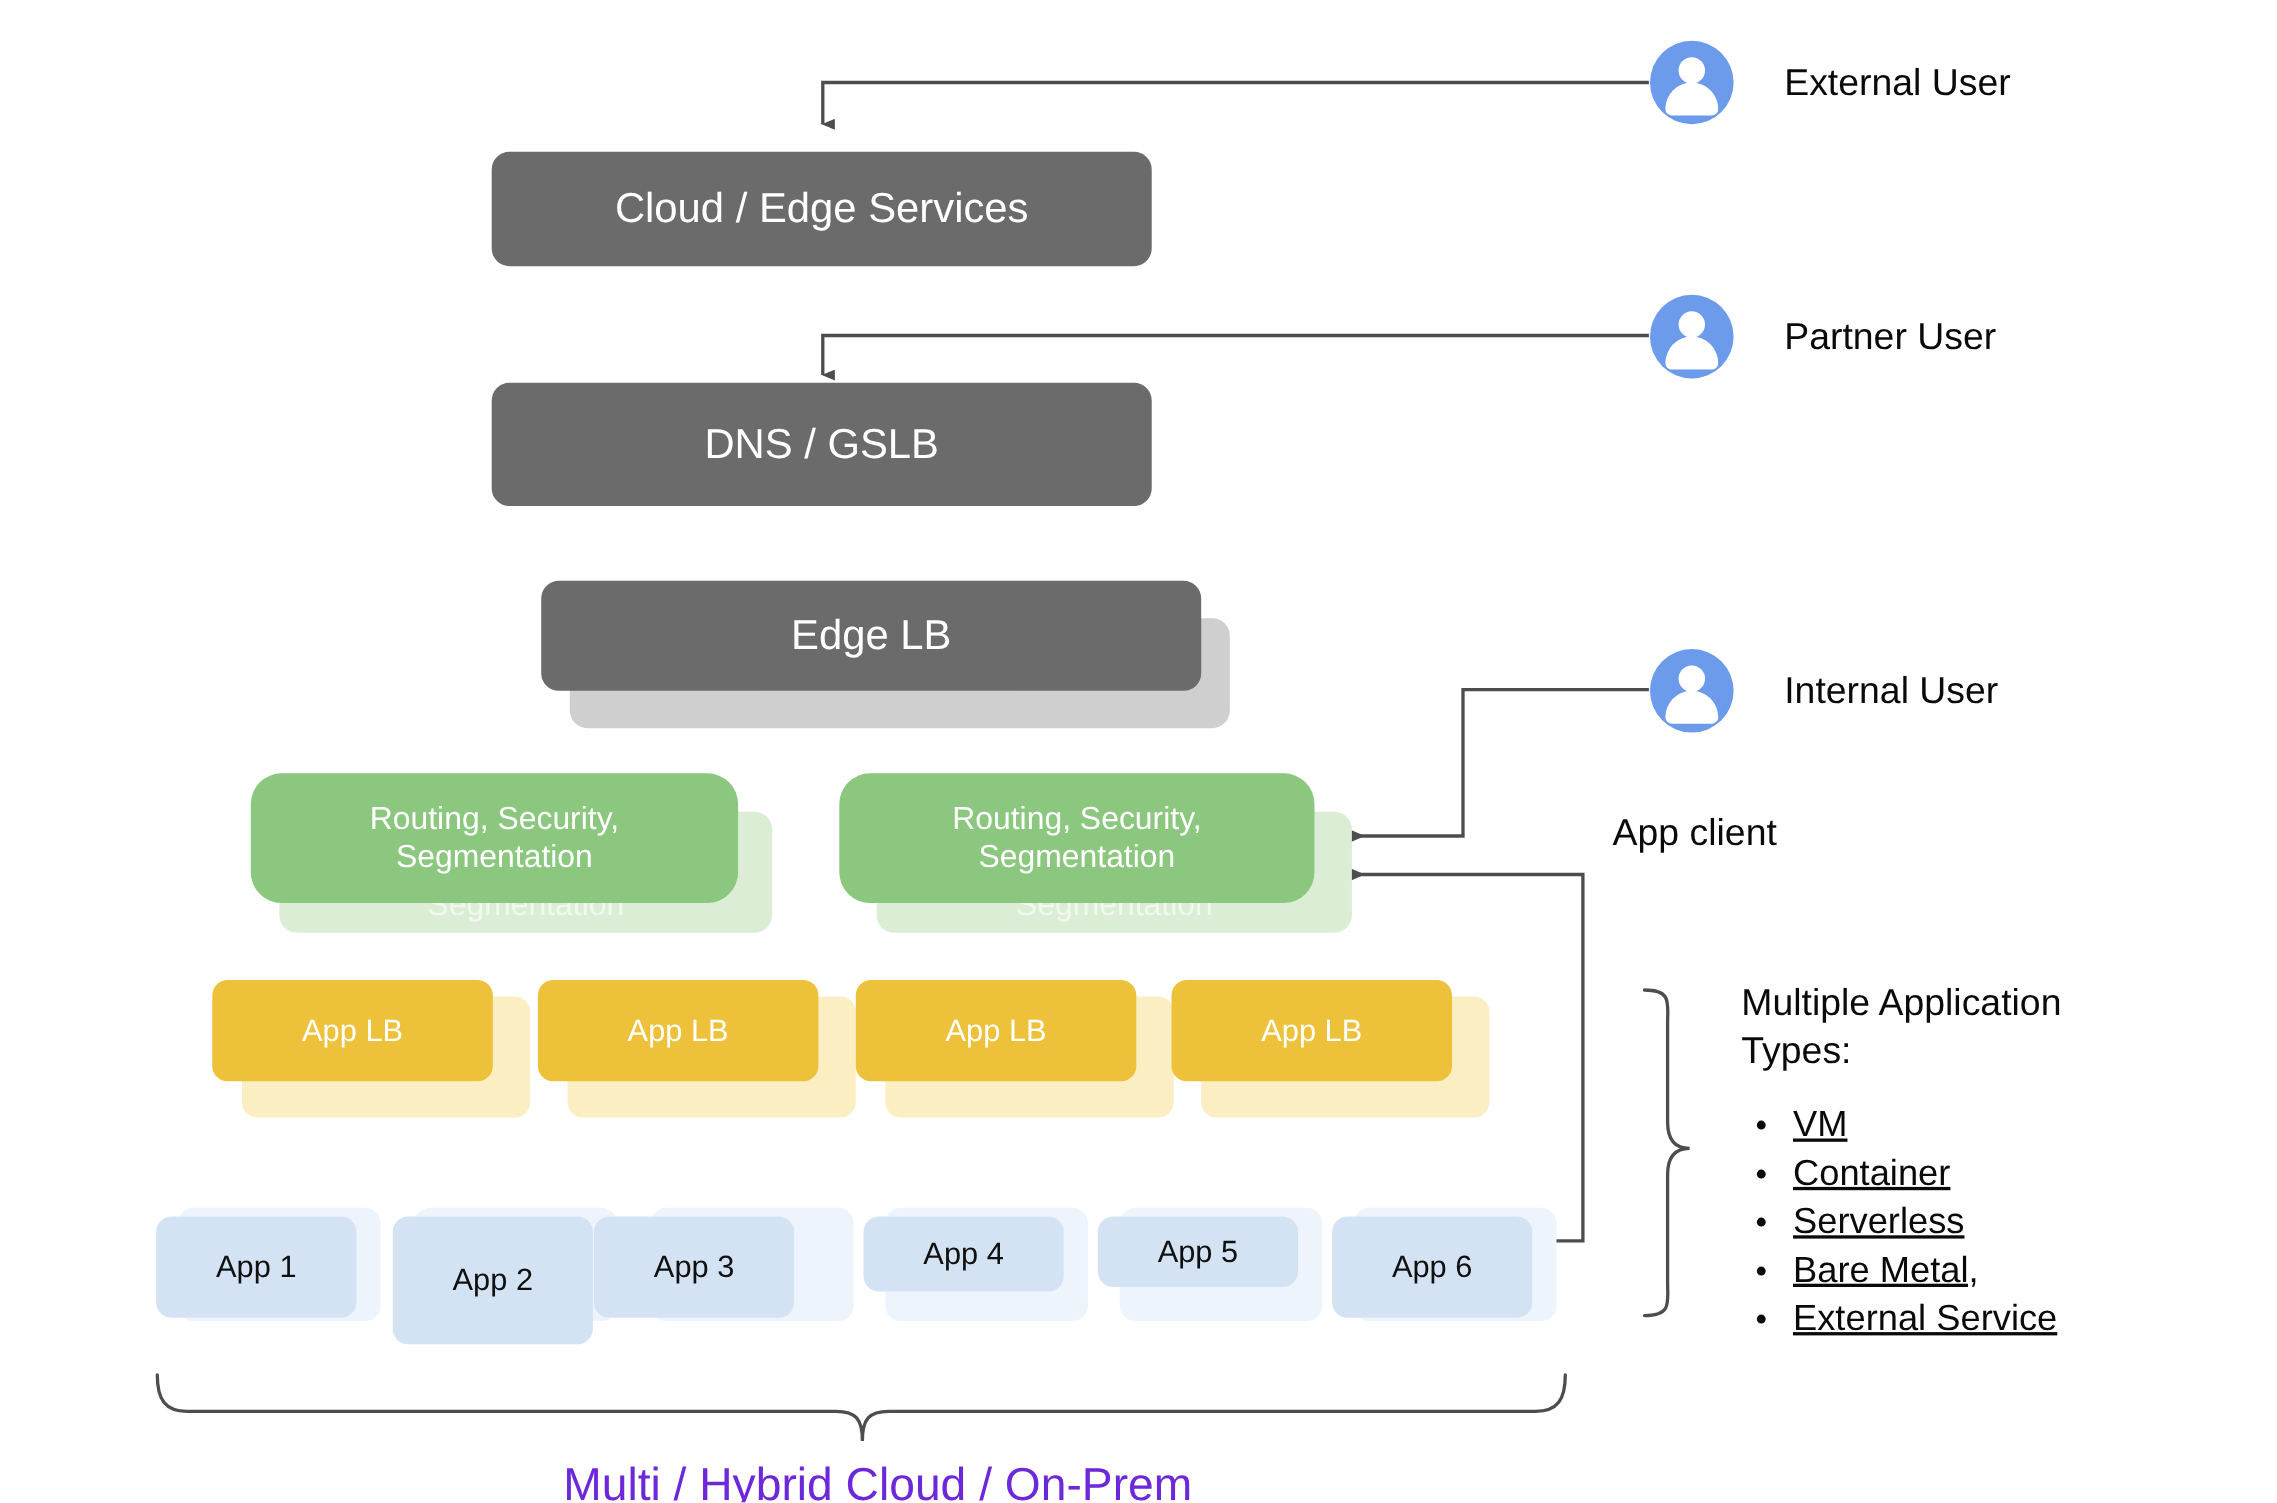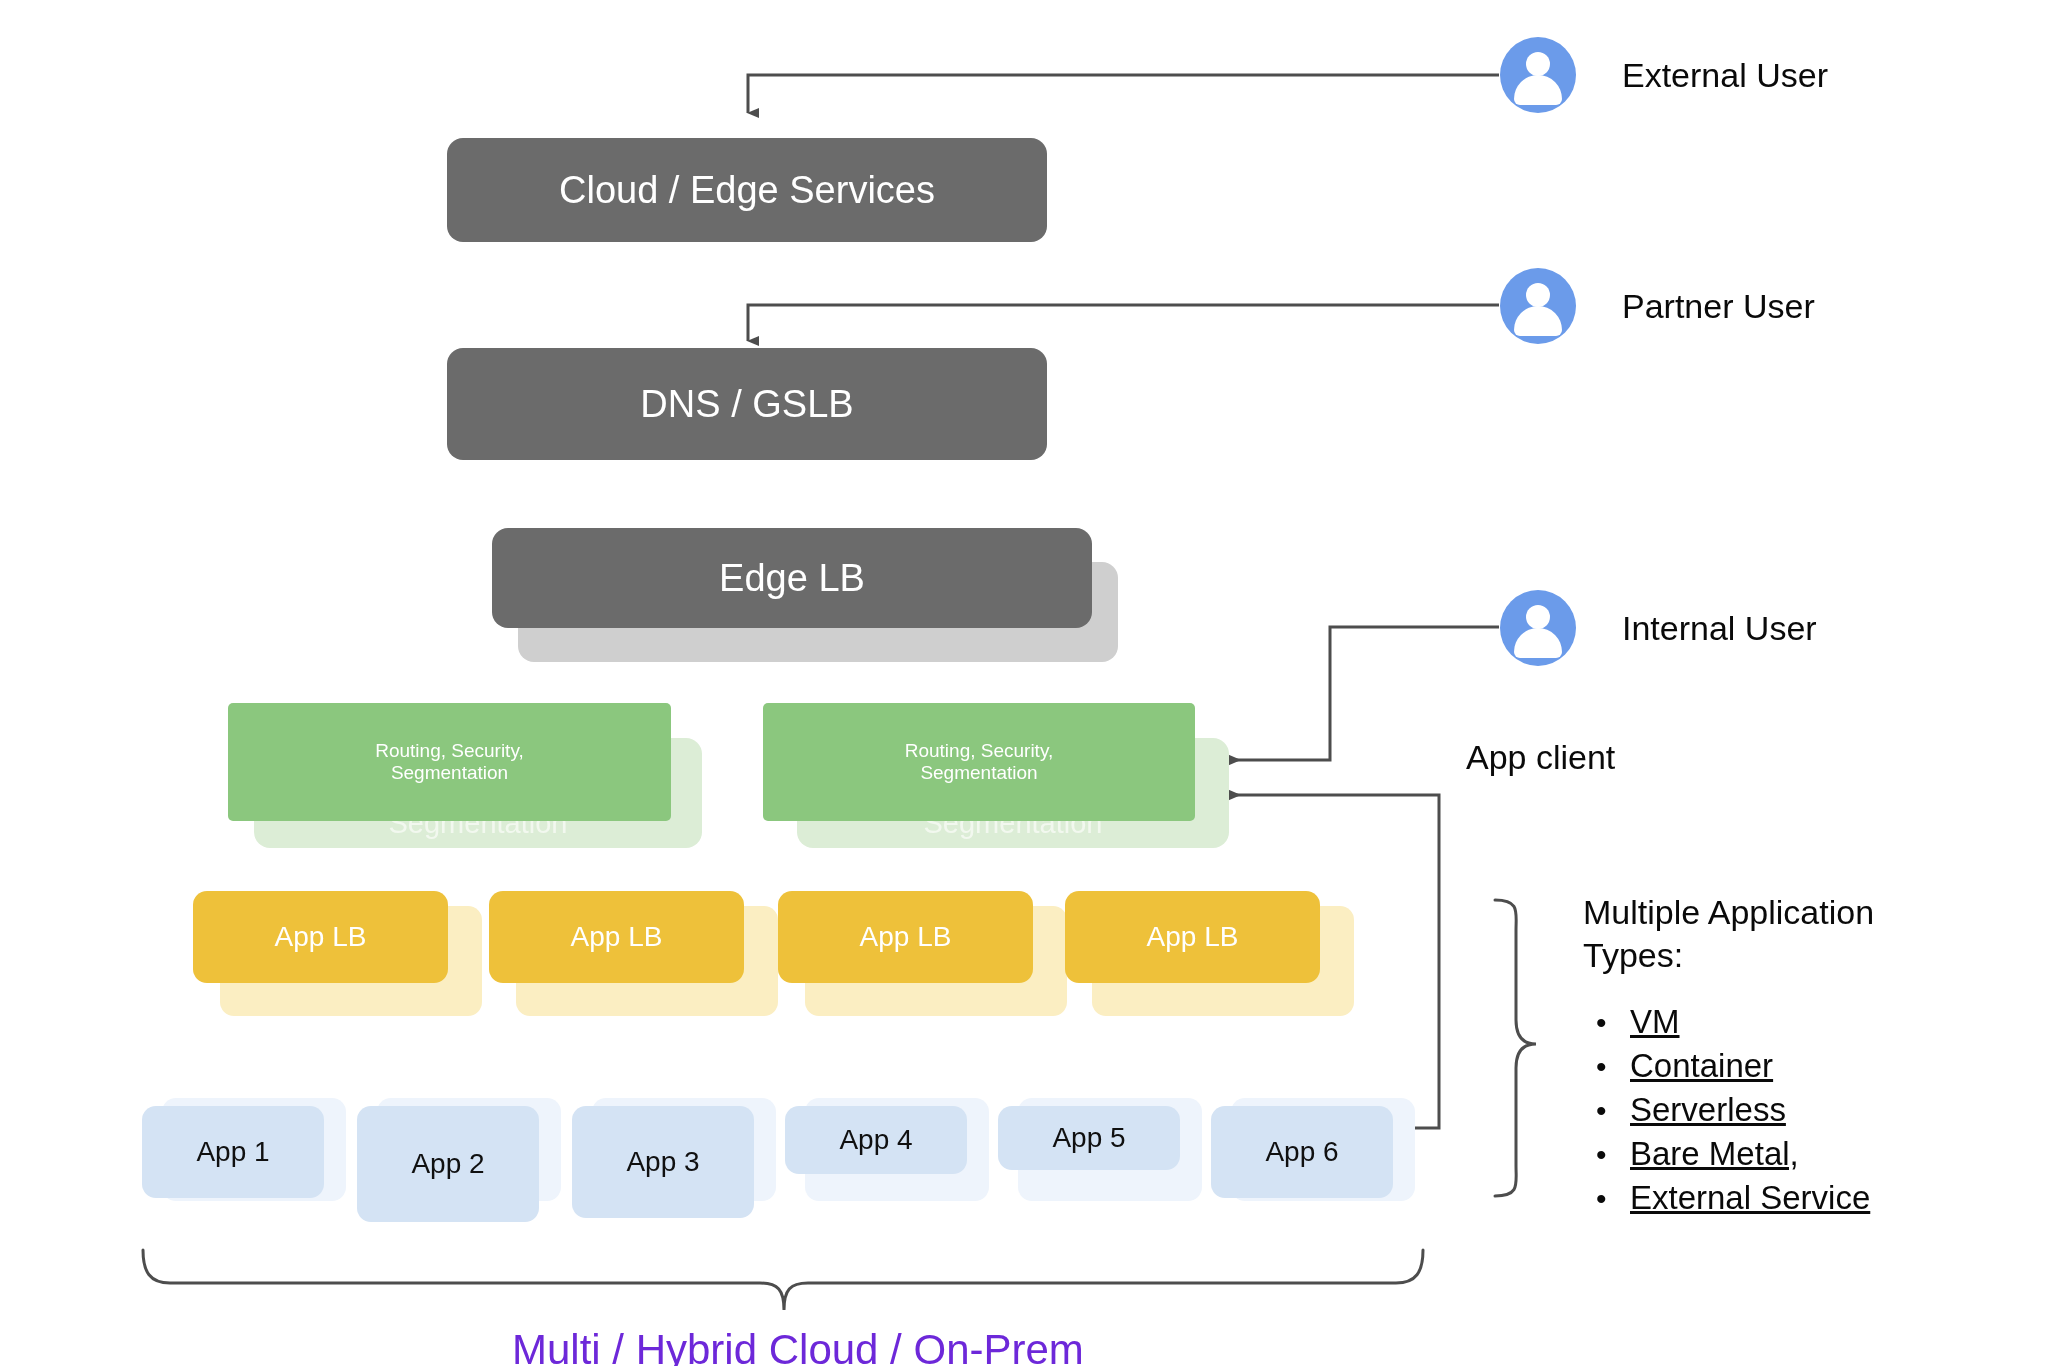"Routing, Security," .green-box { border-radius: 5px -> 28px; font-size: 19px -> 29px }
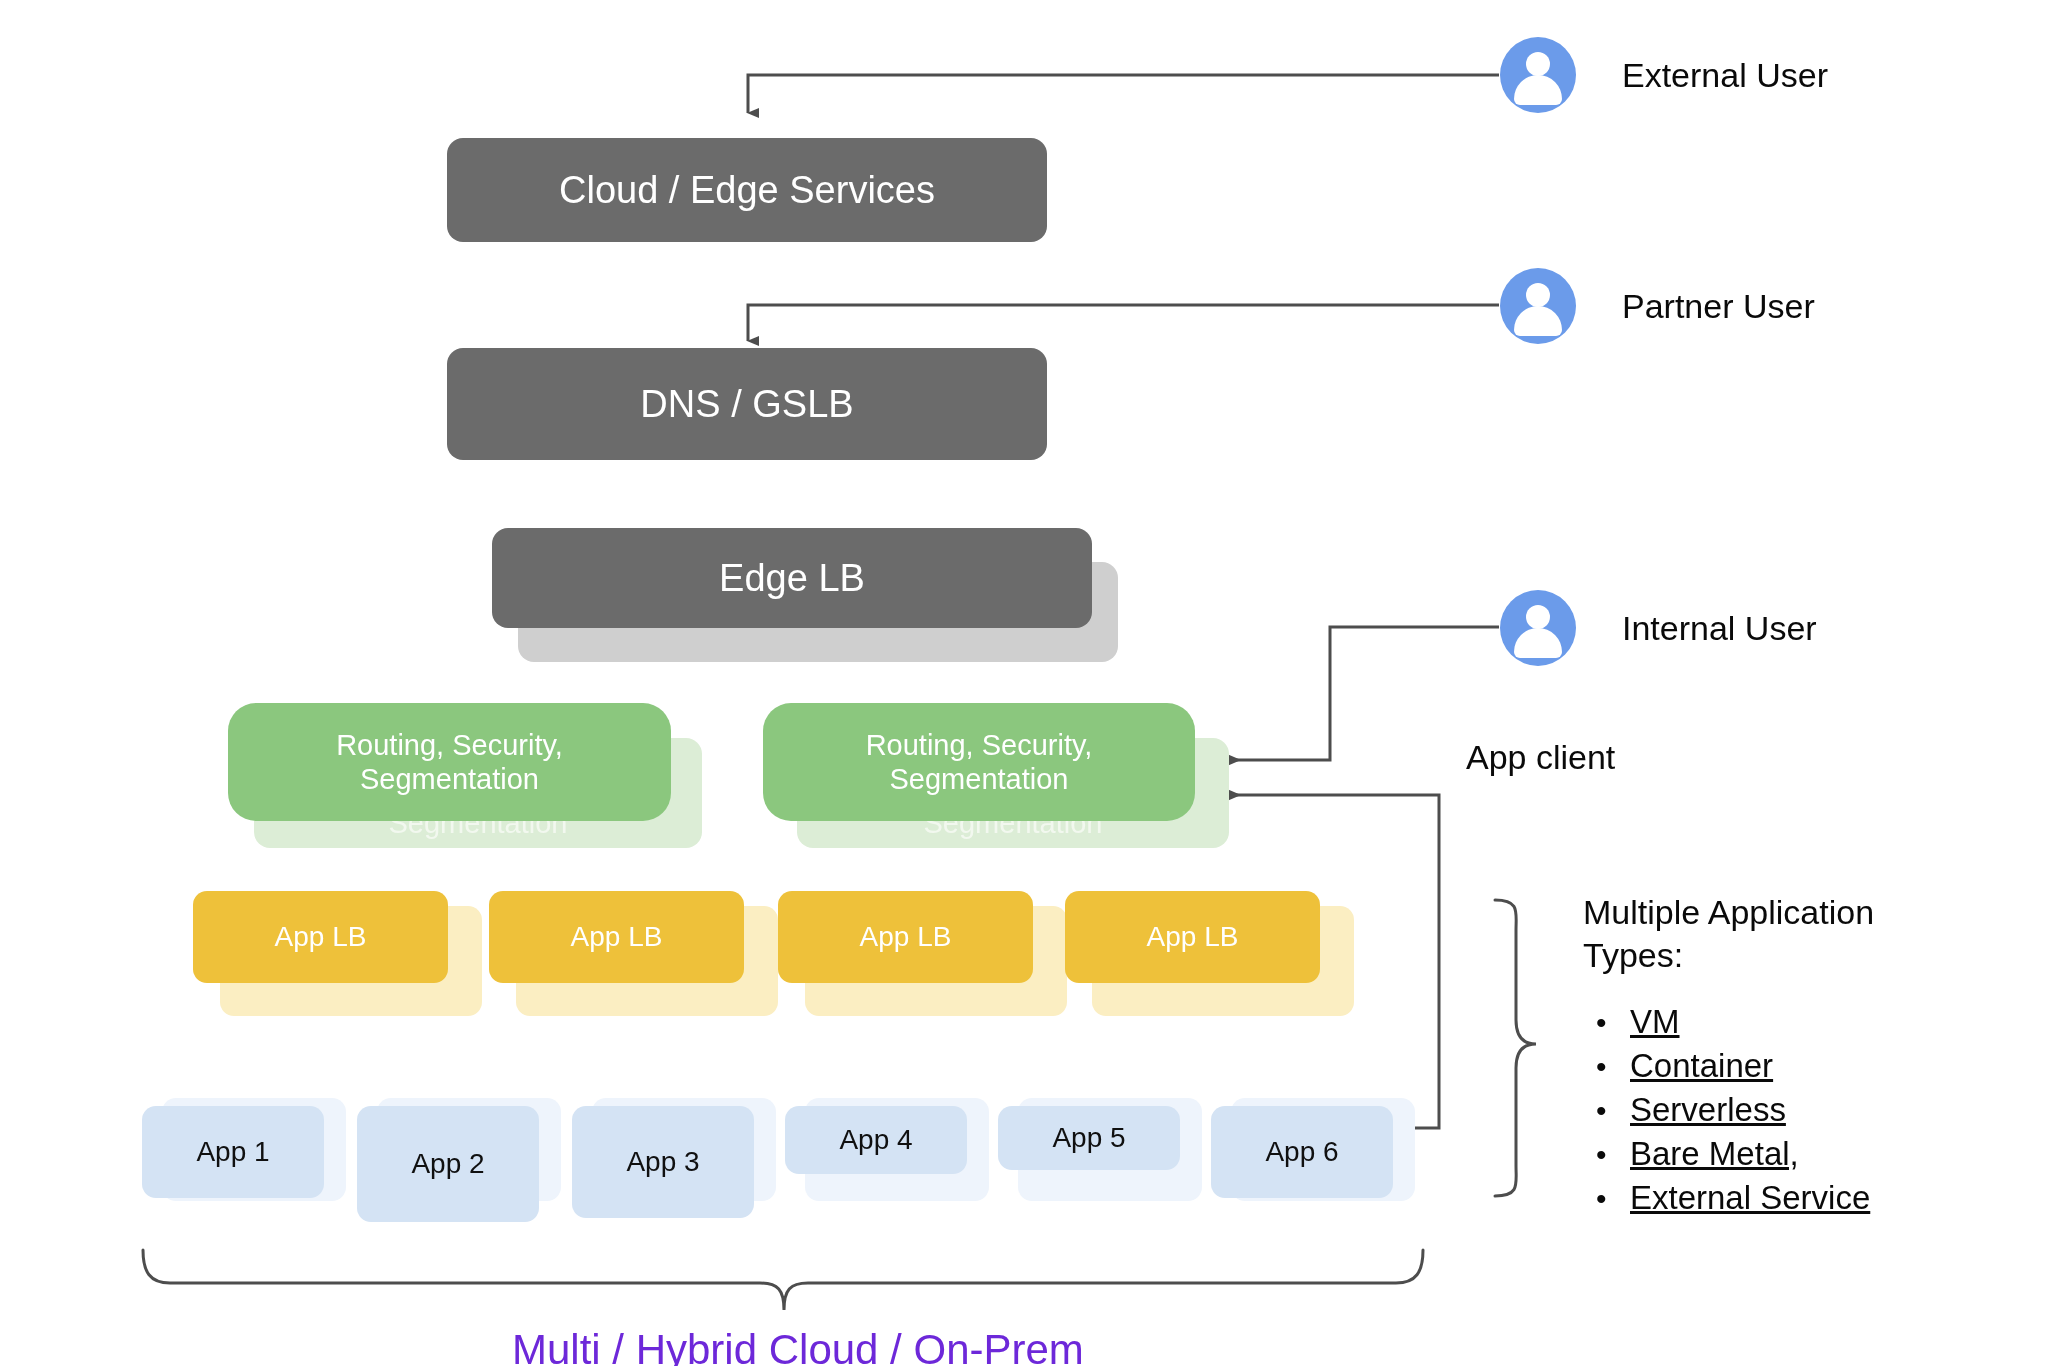"App 3" div.node { height: 112px -> 92px; left: 572px -> 540px }
